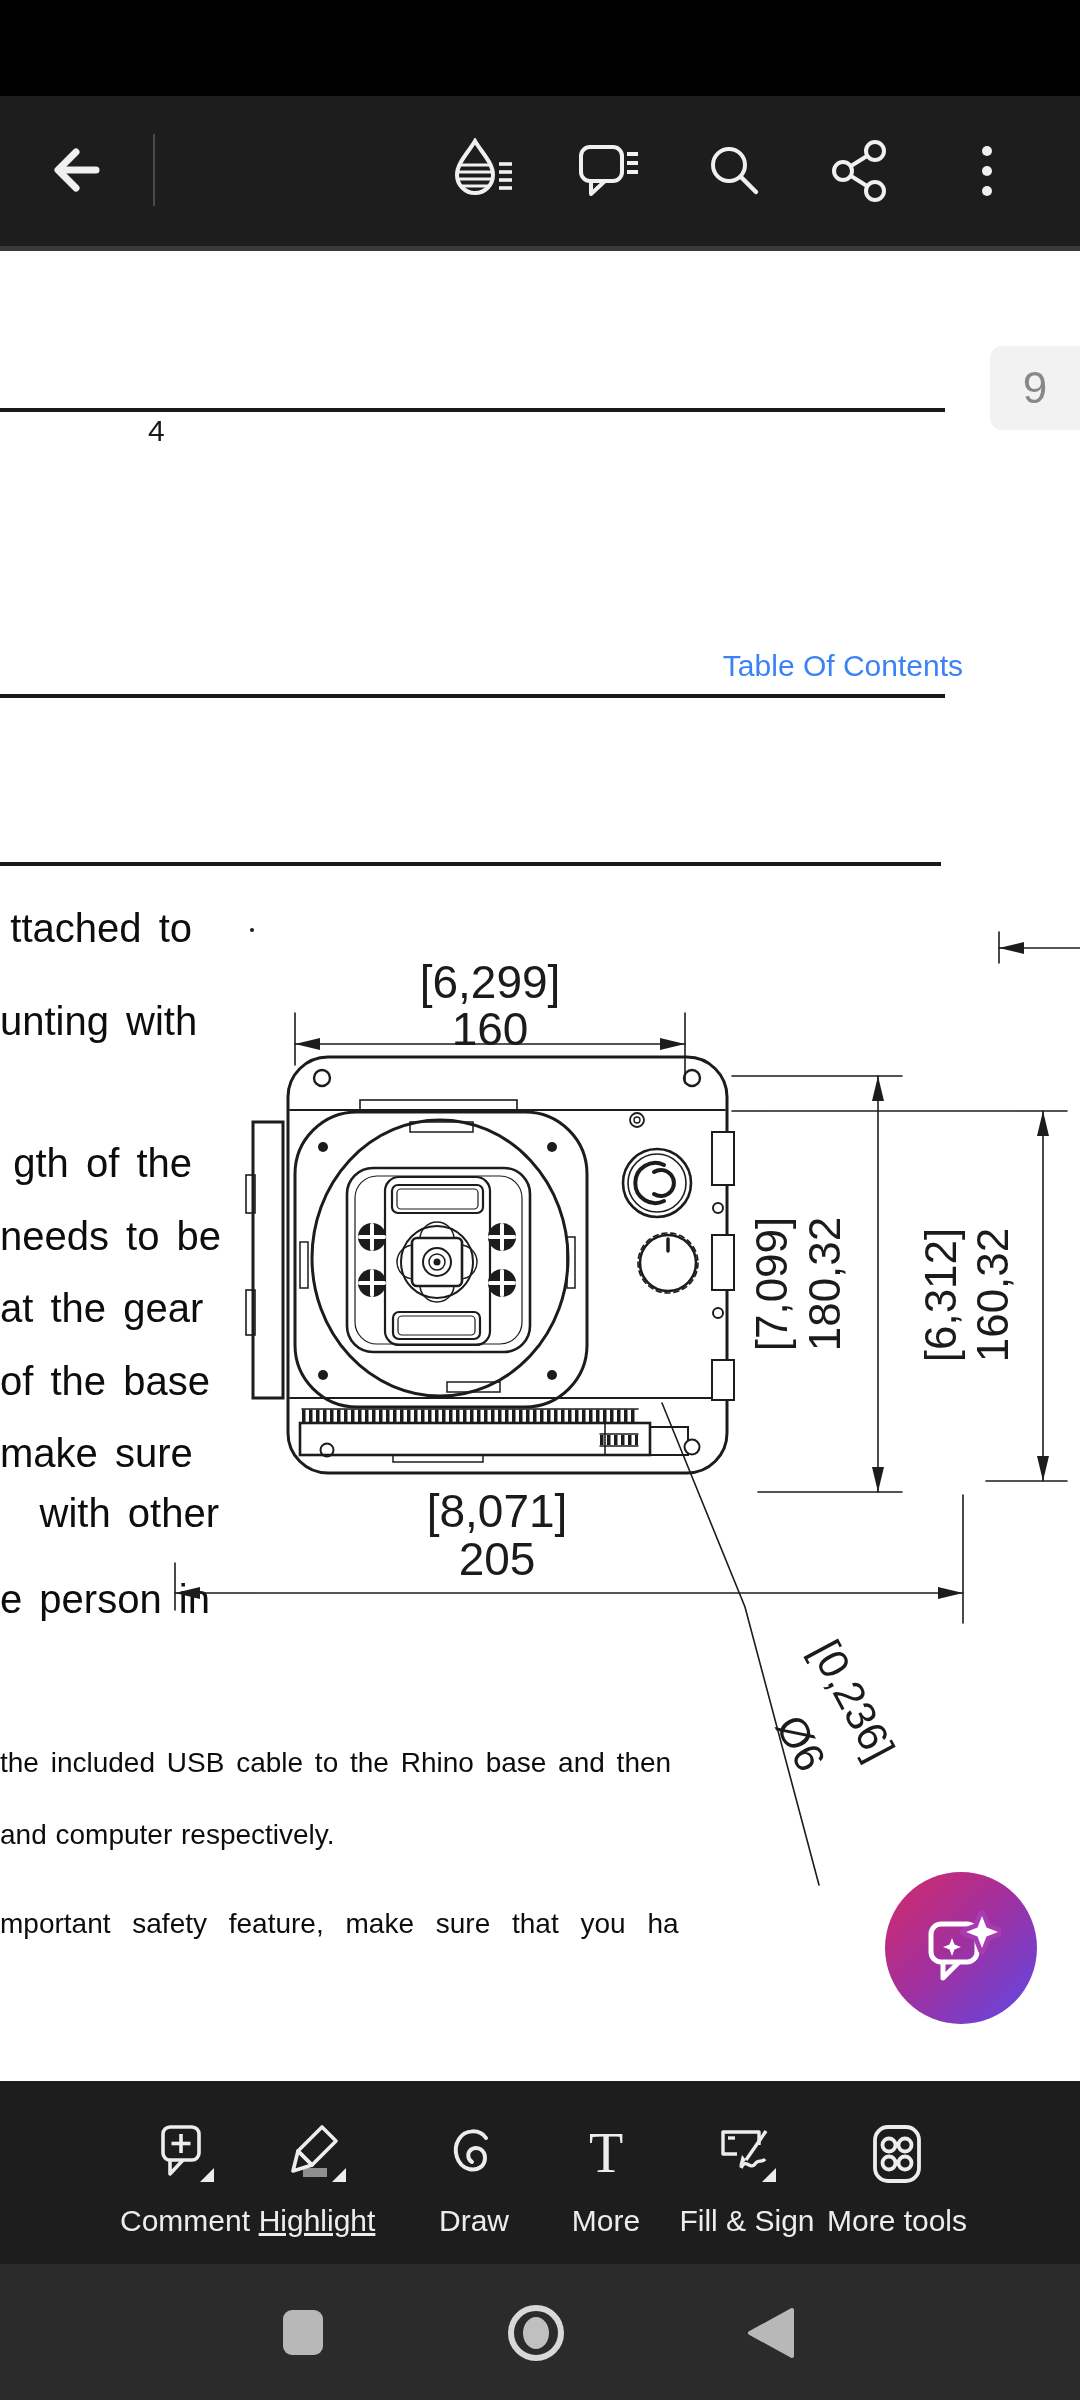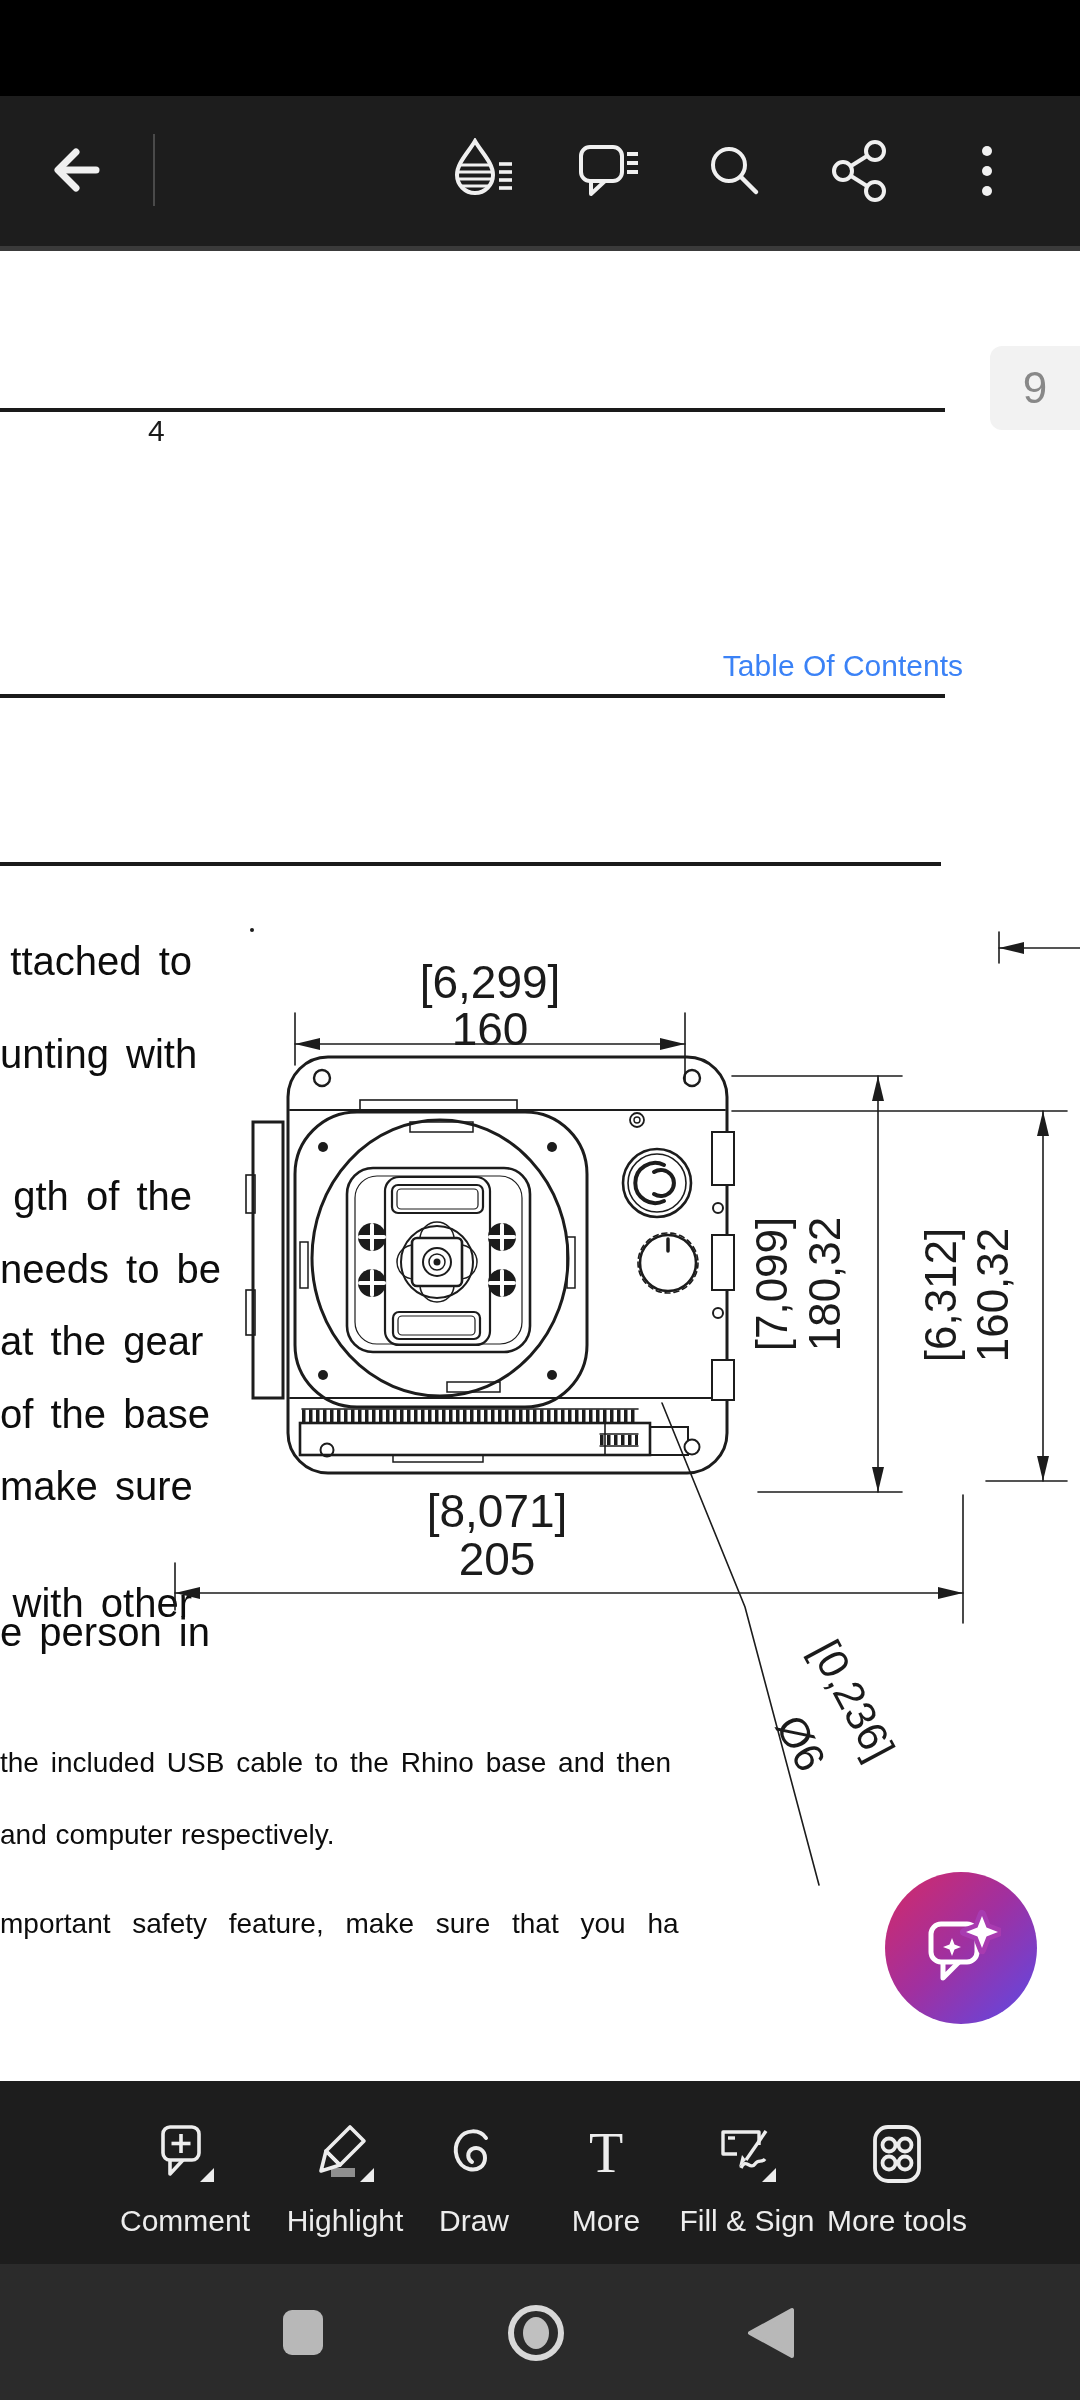"ttached to" .lcol { margin-top: 33px -> none }
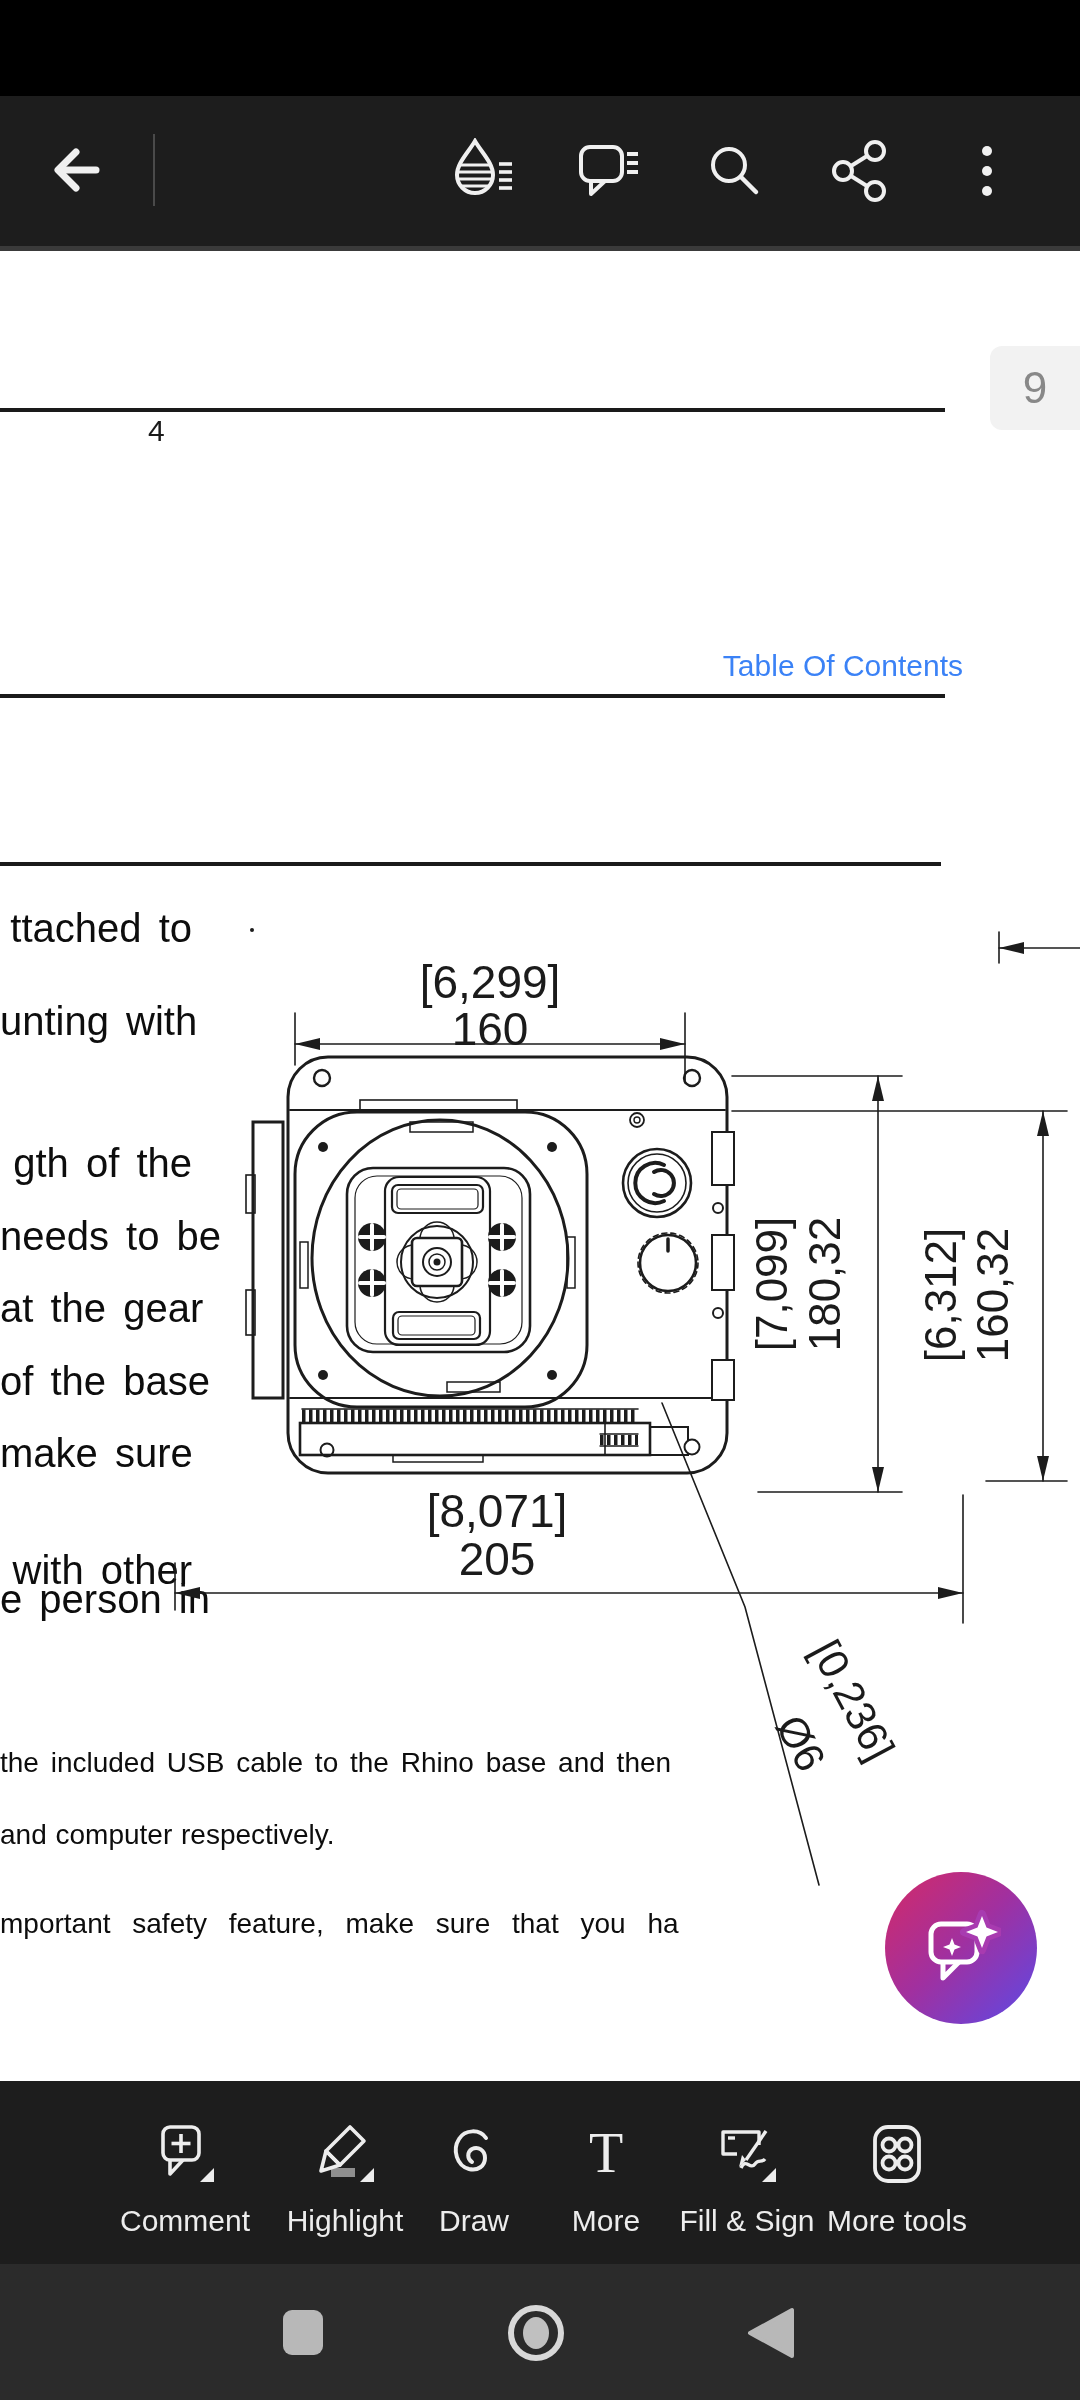"with other" div.lcol { padding-left: none -> 27px; top: 1297px -> 1240px }
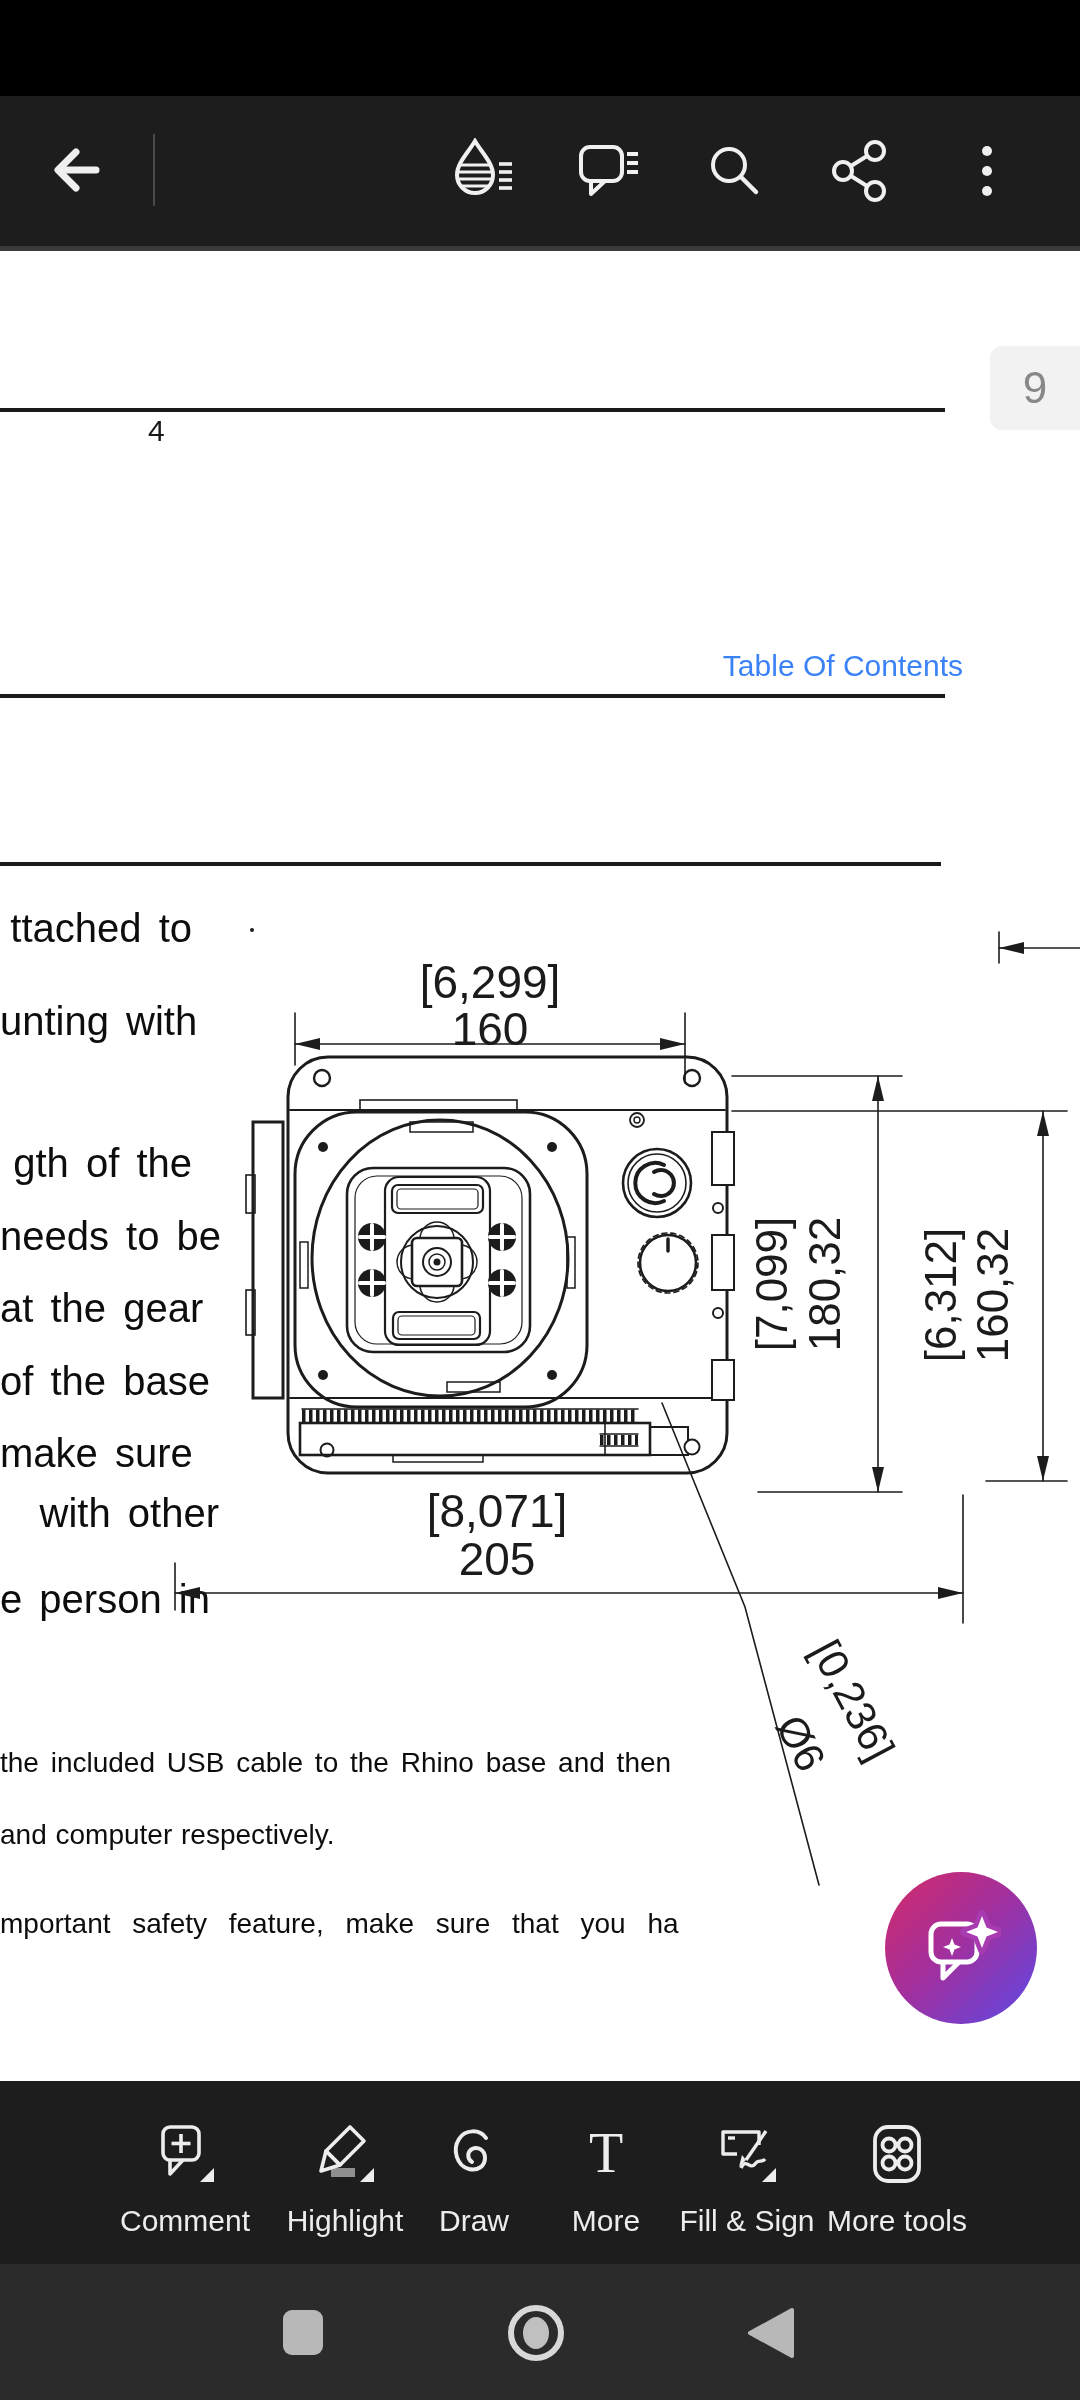"Highlight" button.tool { left: 280px -> 252px; text-decoration: none -> underline }
